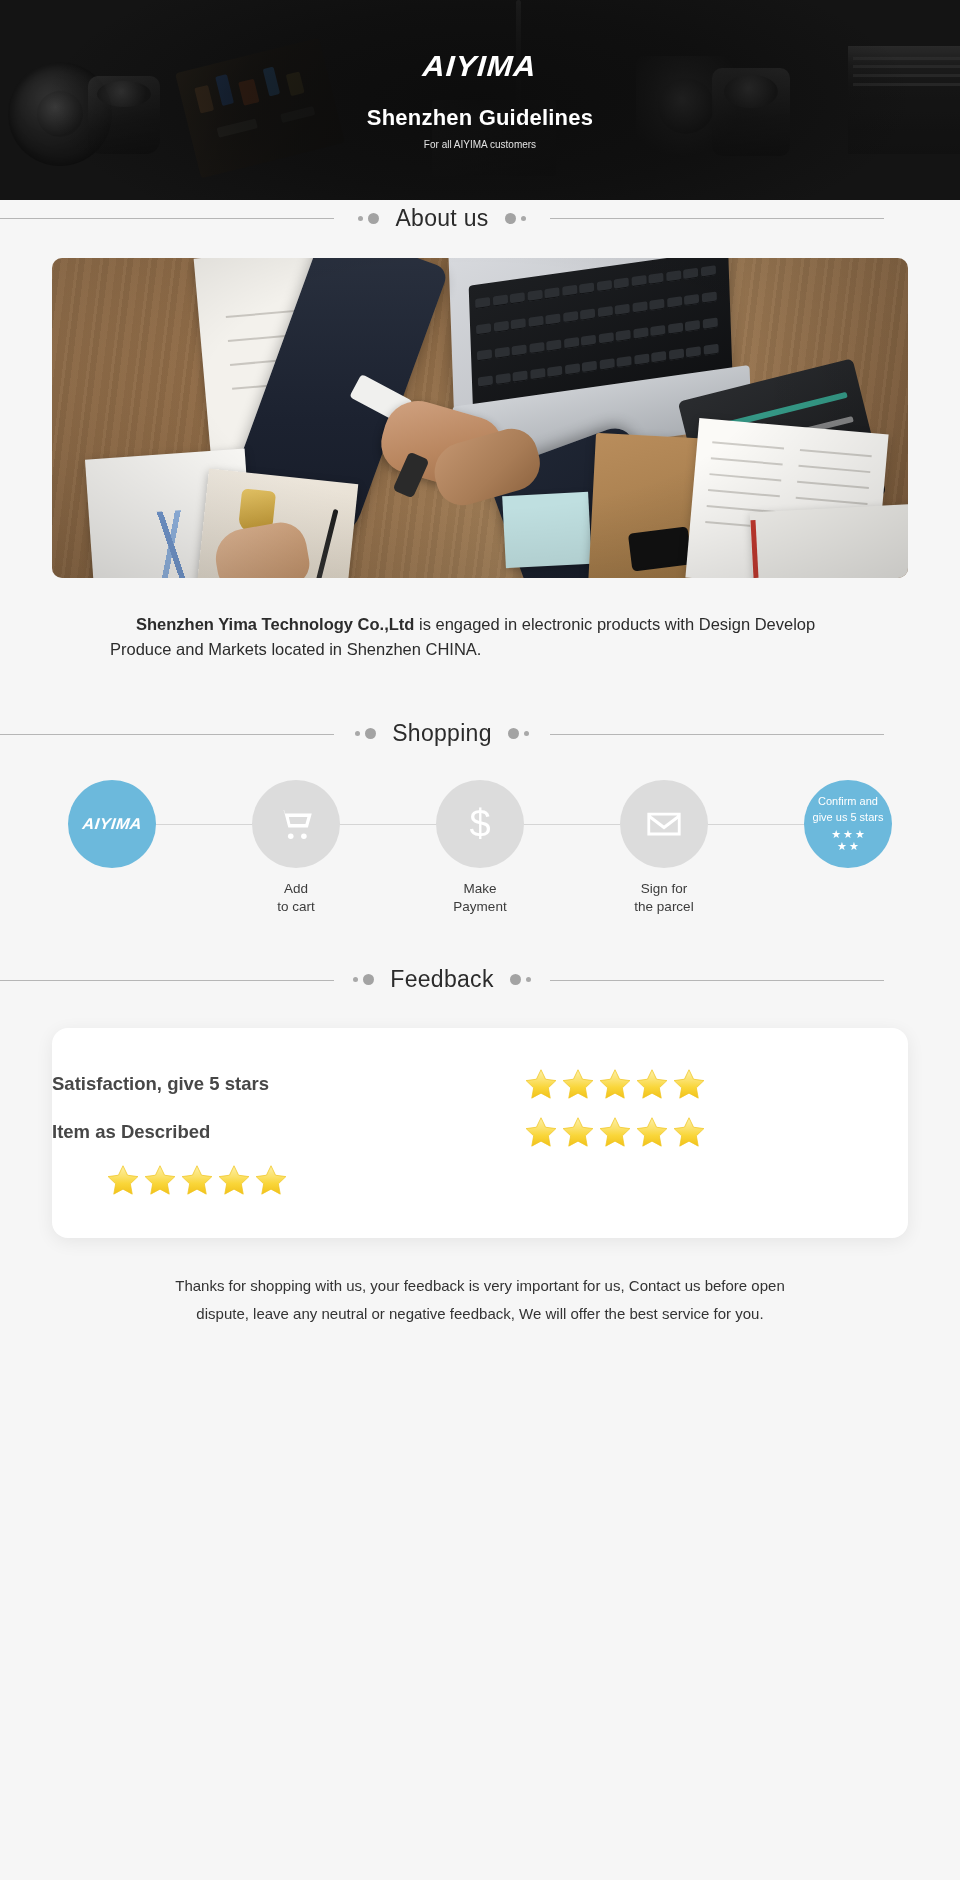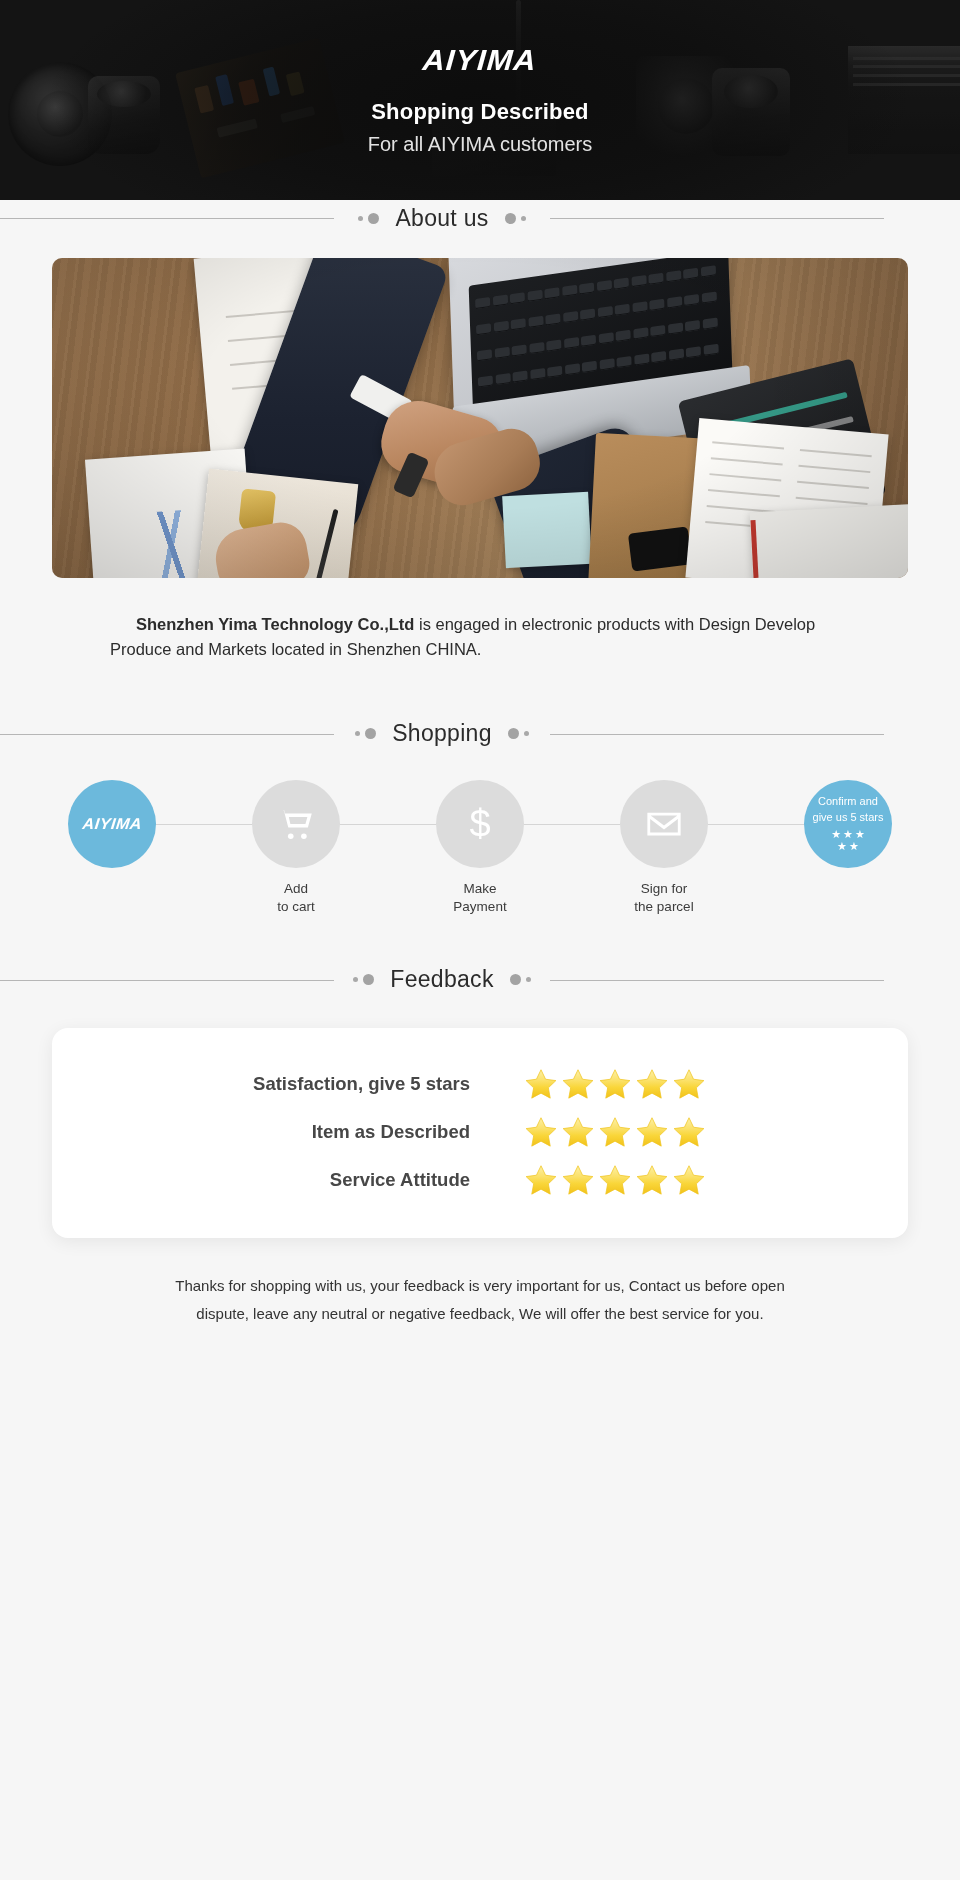"Shopping Described" div.banner-h1 { text: Shopping Described -> Shenzhen Guidelines }
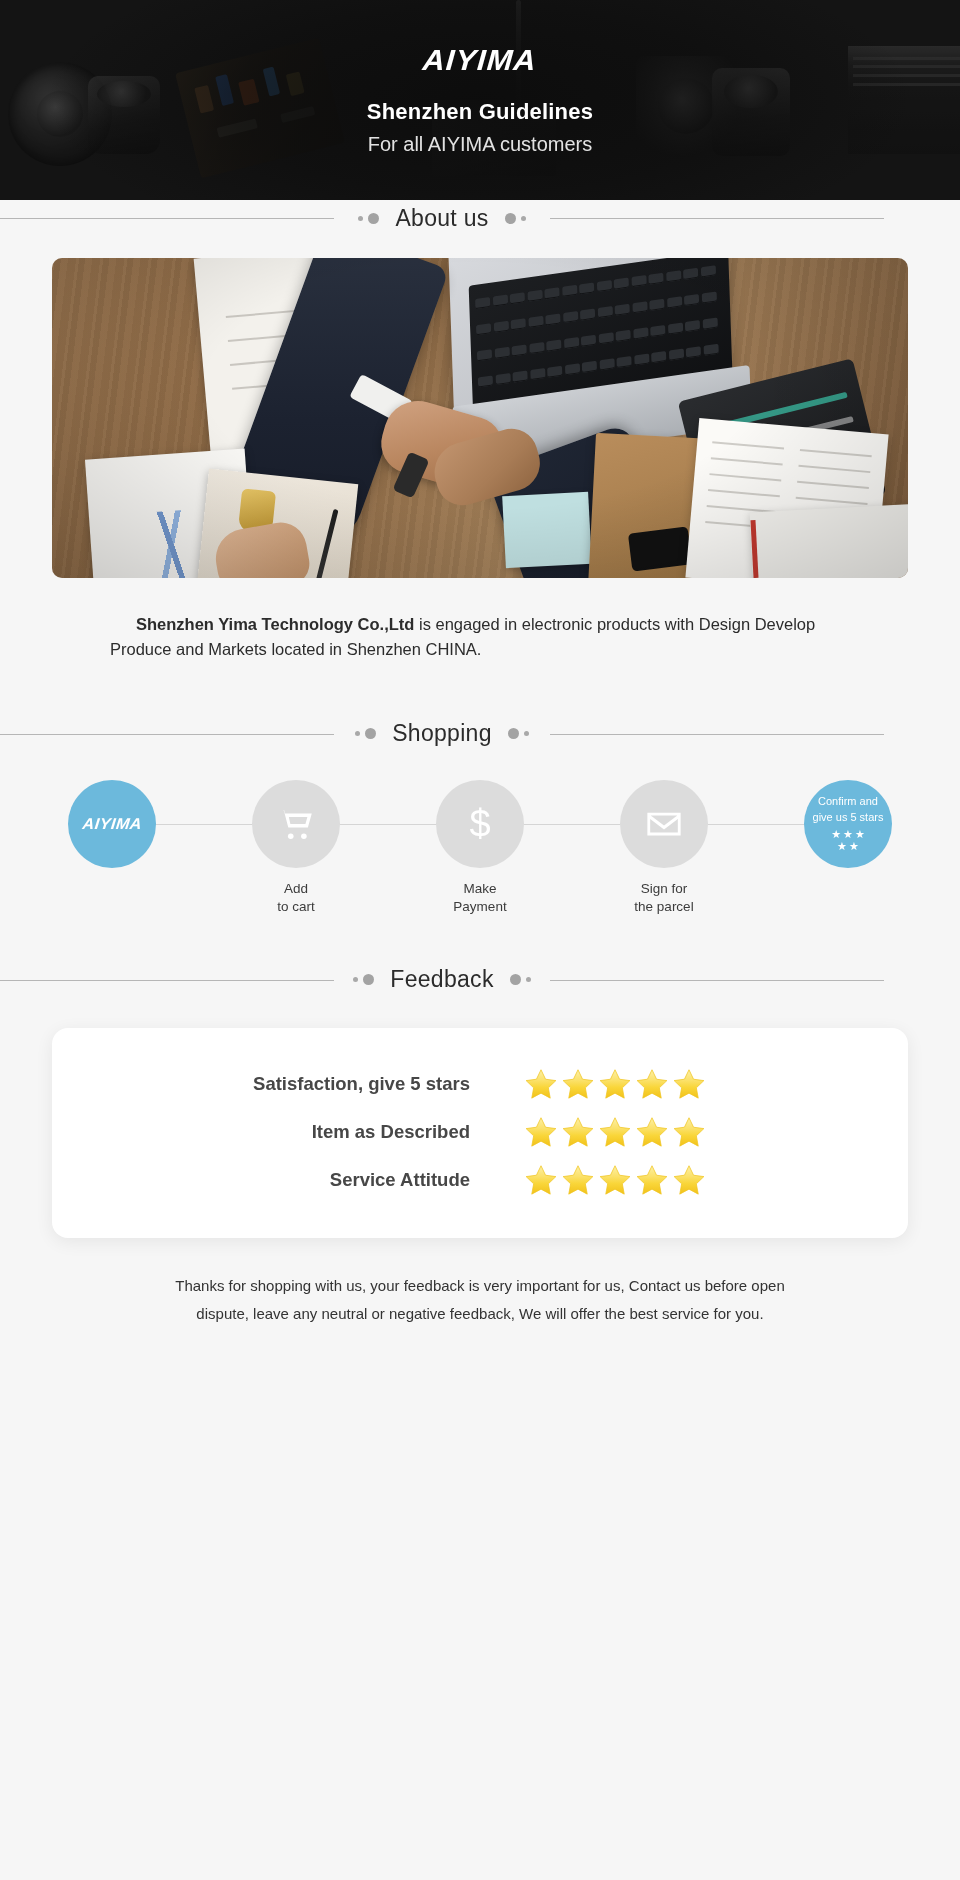"For all AIYIMA customers" .banner-sub { font-size: 20px -> 10px }
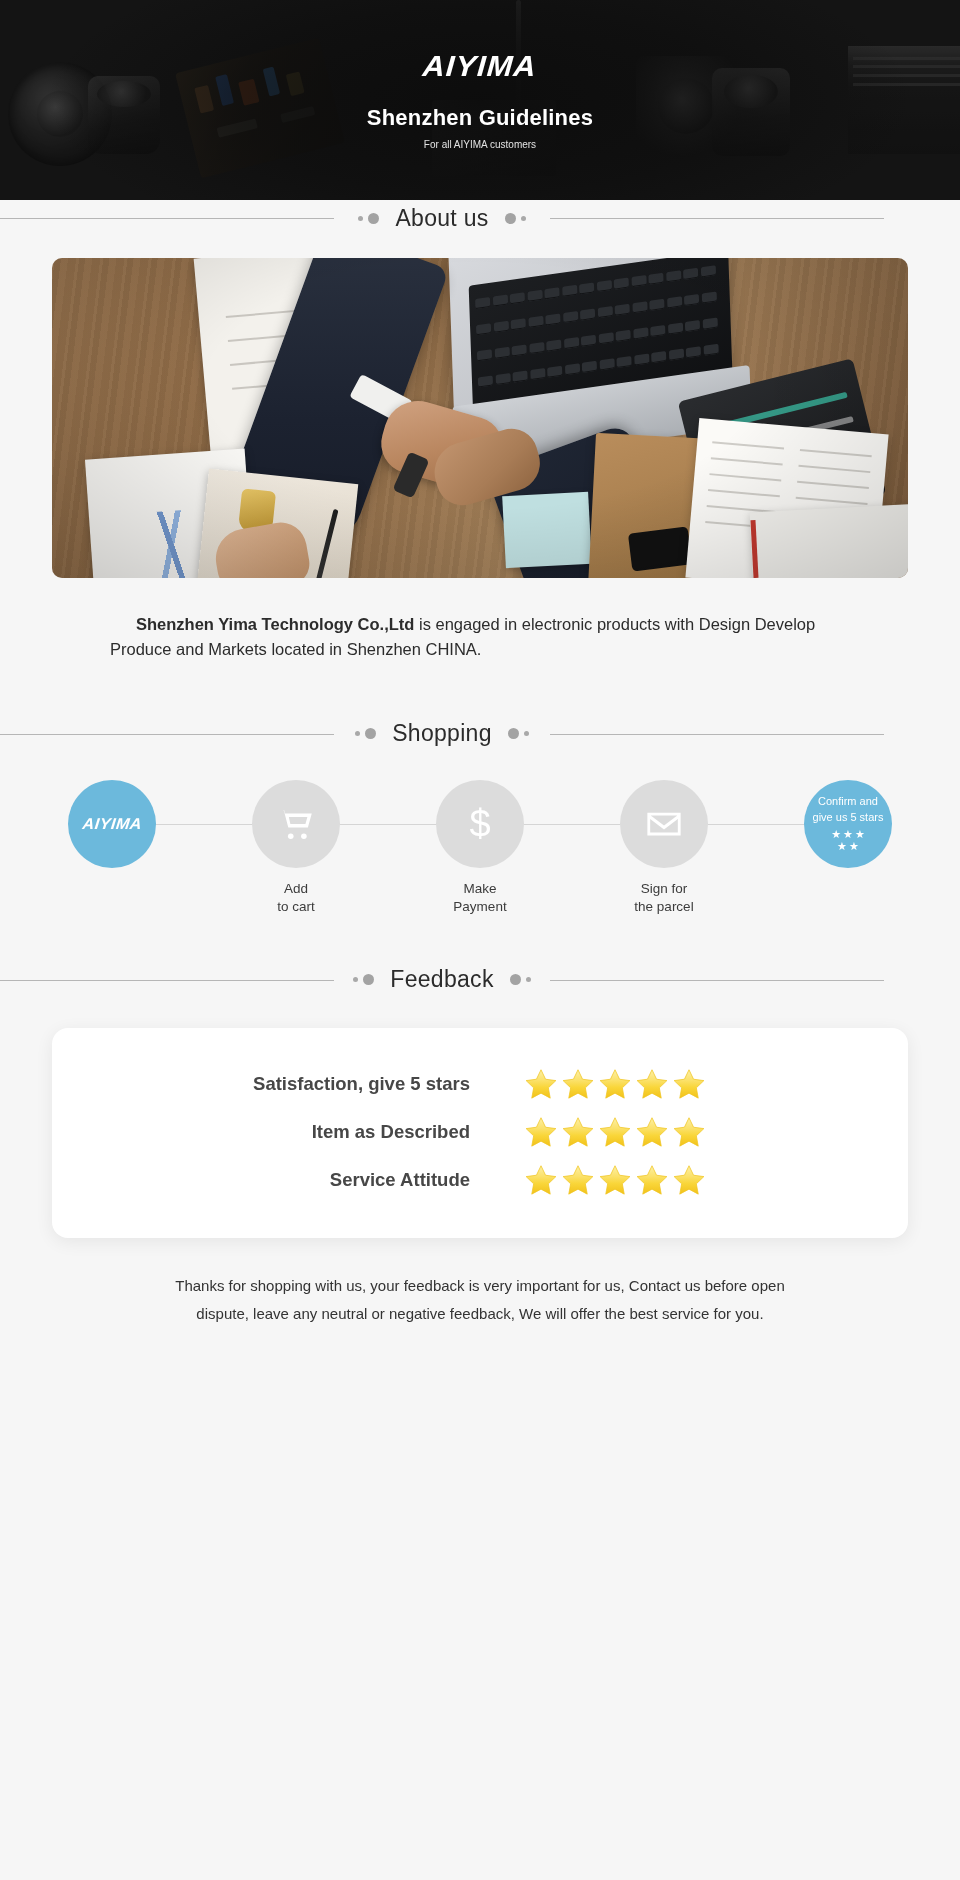"Satisfaction, give 5 stars" .fb-label { text-align: right -> none }
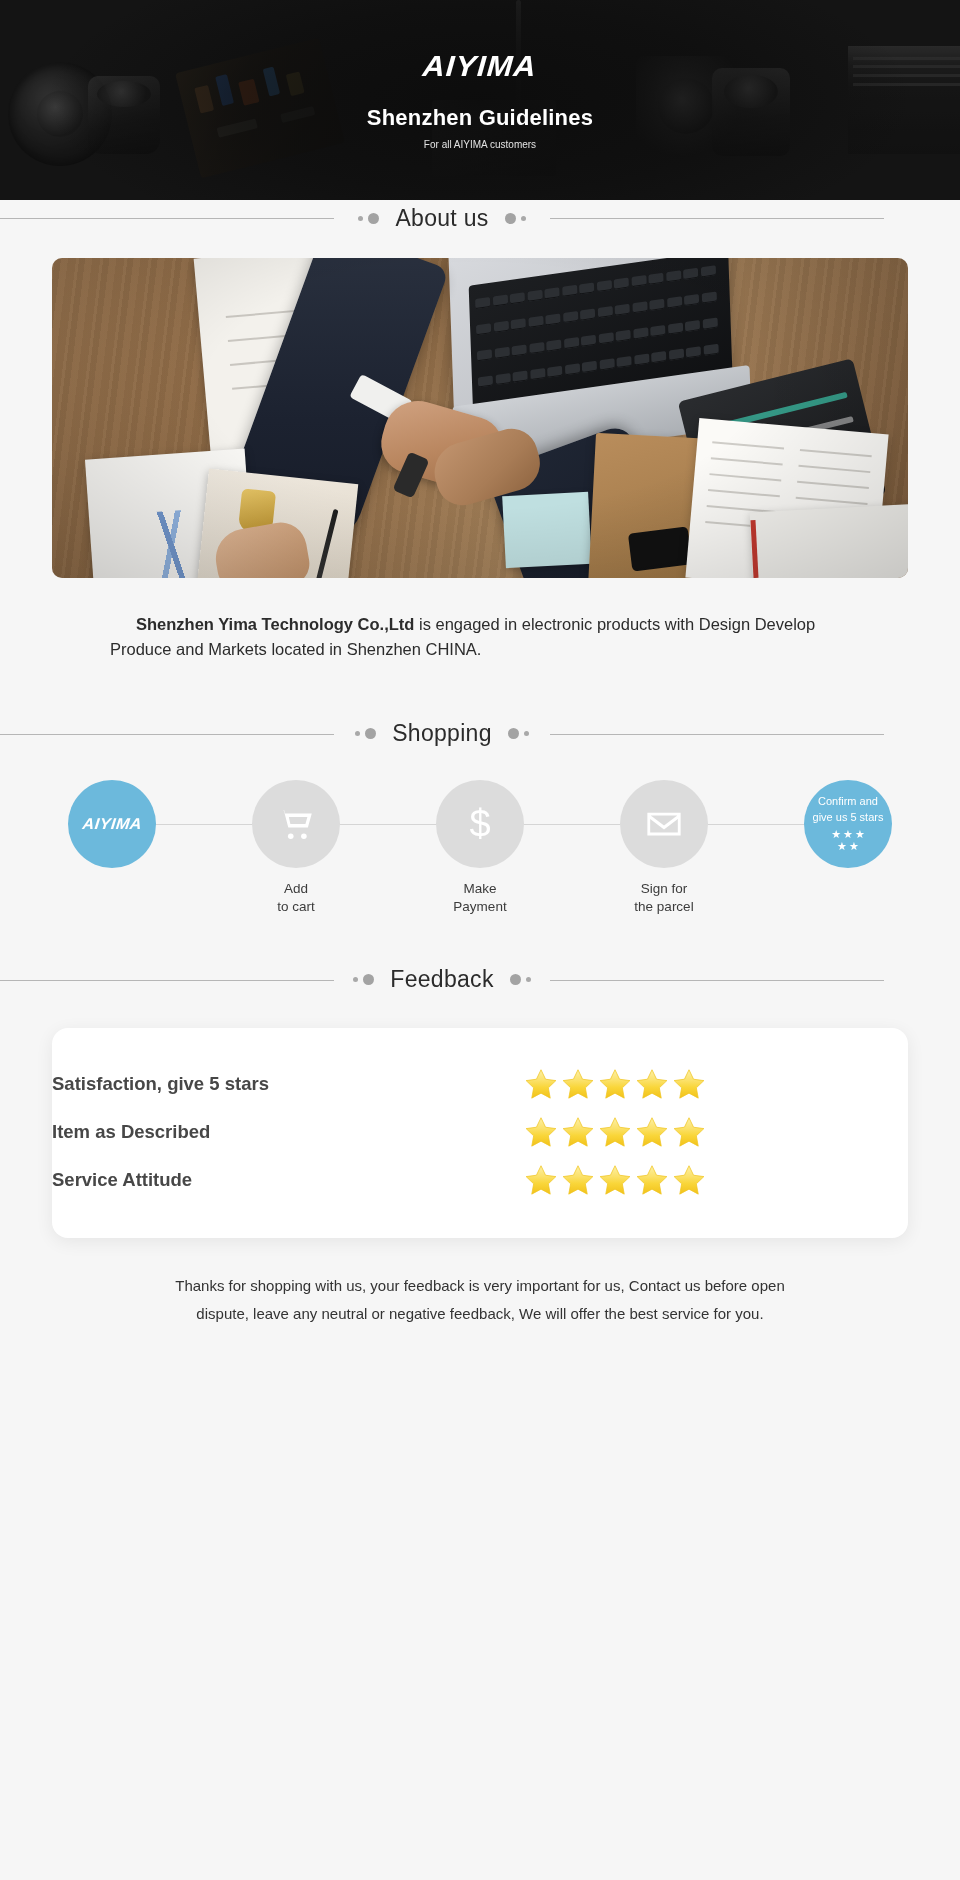"Service Attitude" div.fb-label { html: <div>Service Attitude</div> -> none }
